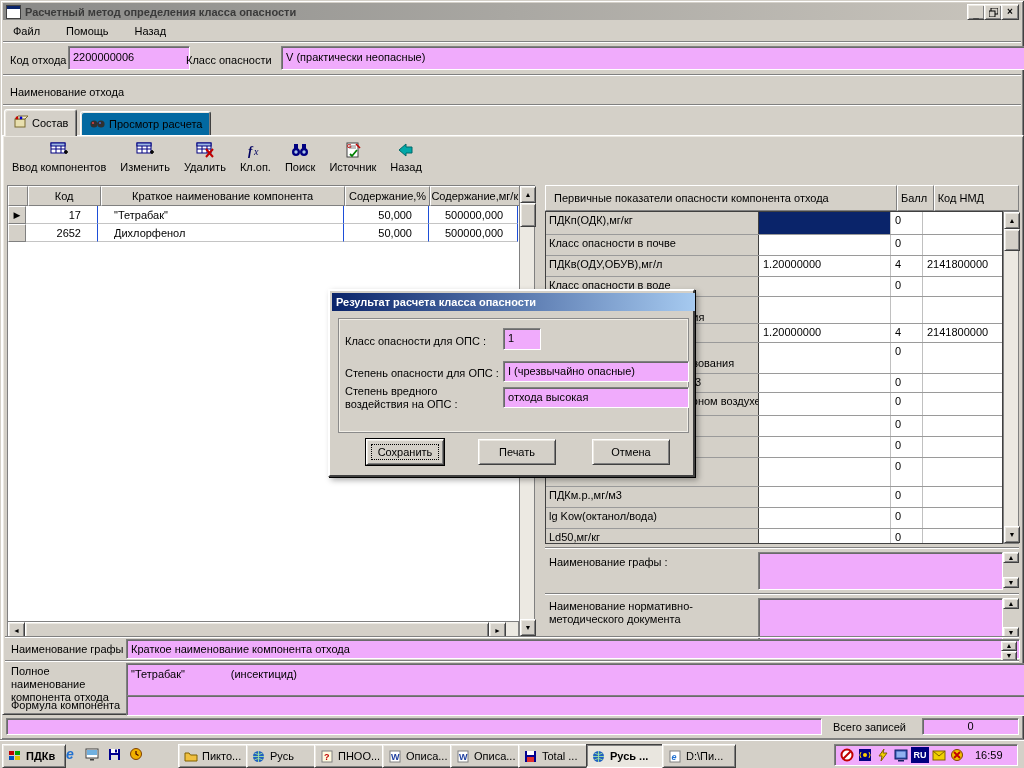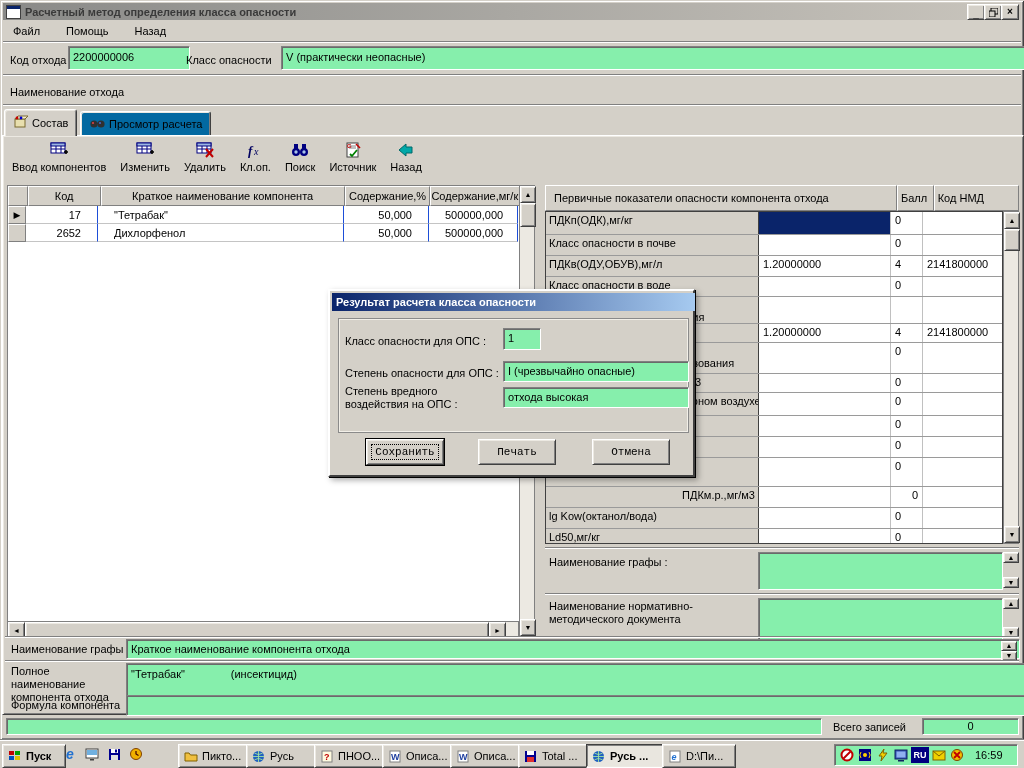"2200000006" .sunken { background: #86efac -> #f0abfc }
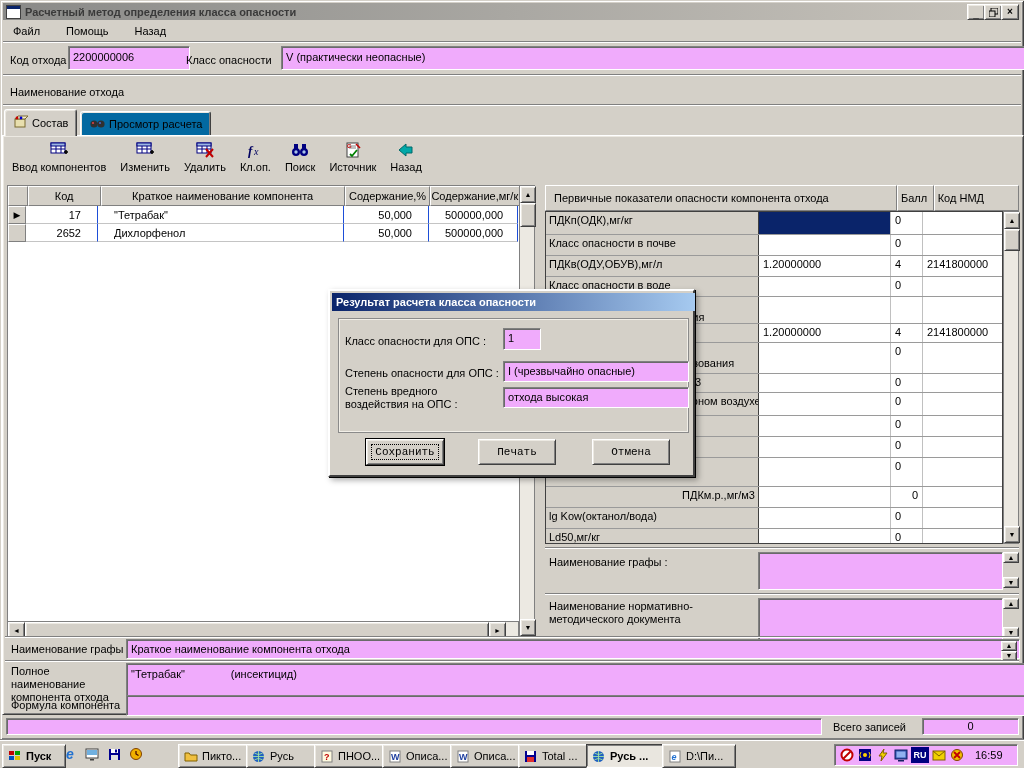"Сохранить" .btn { font-family: Liberation Mono, monospace -> none }
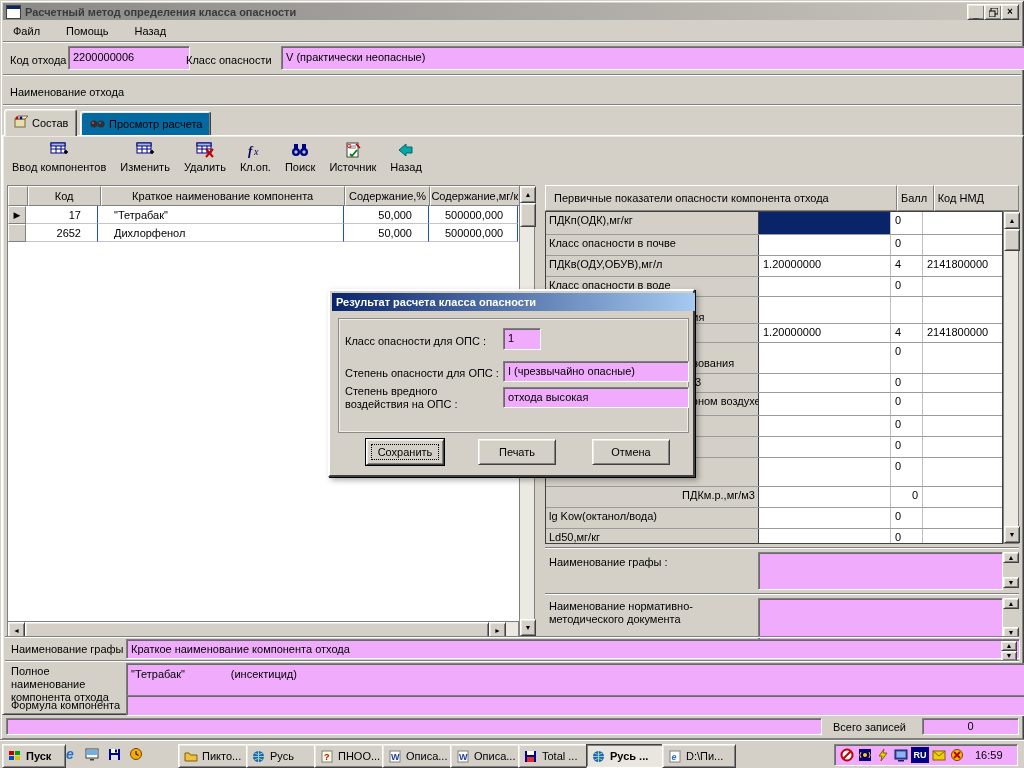"ПДКм.р.,мг/м3" div.ig-row { text-align: right -> none }
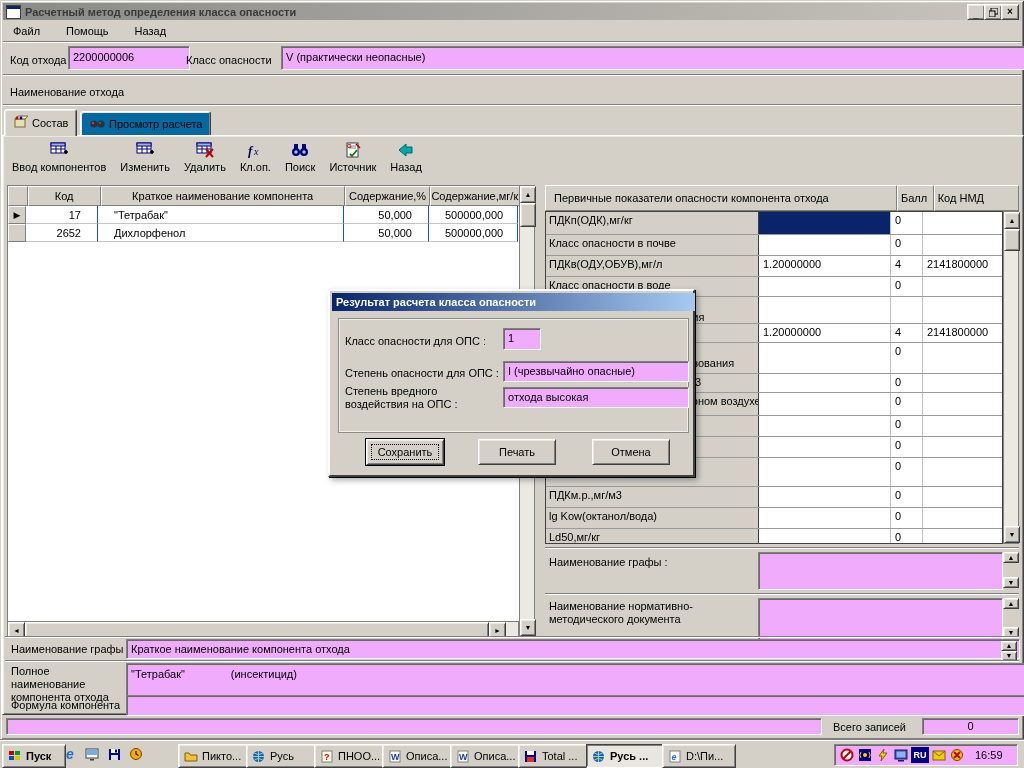"Пуск" span { text: Пуск -> ПДКв }
